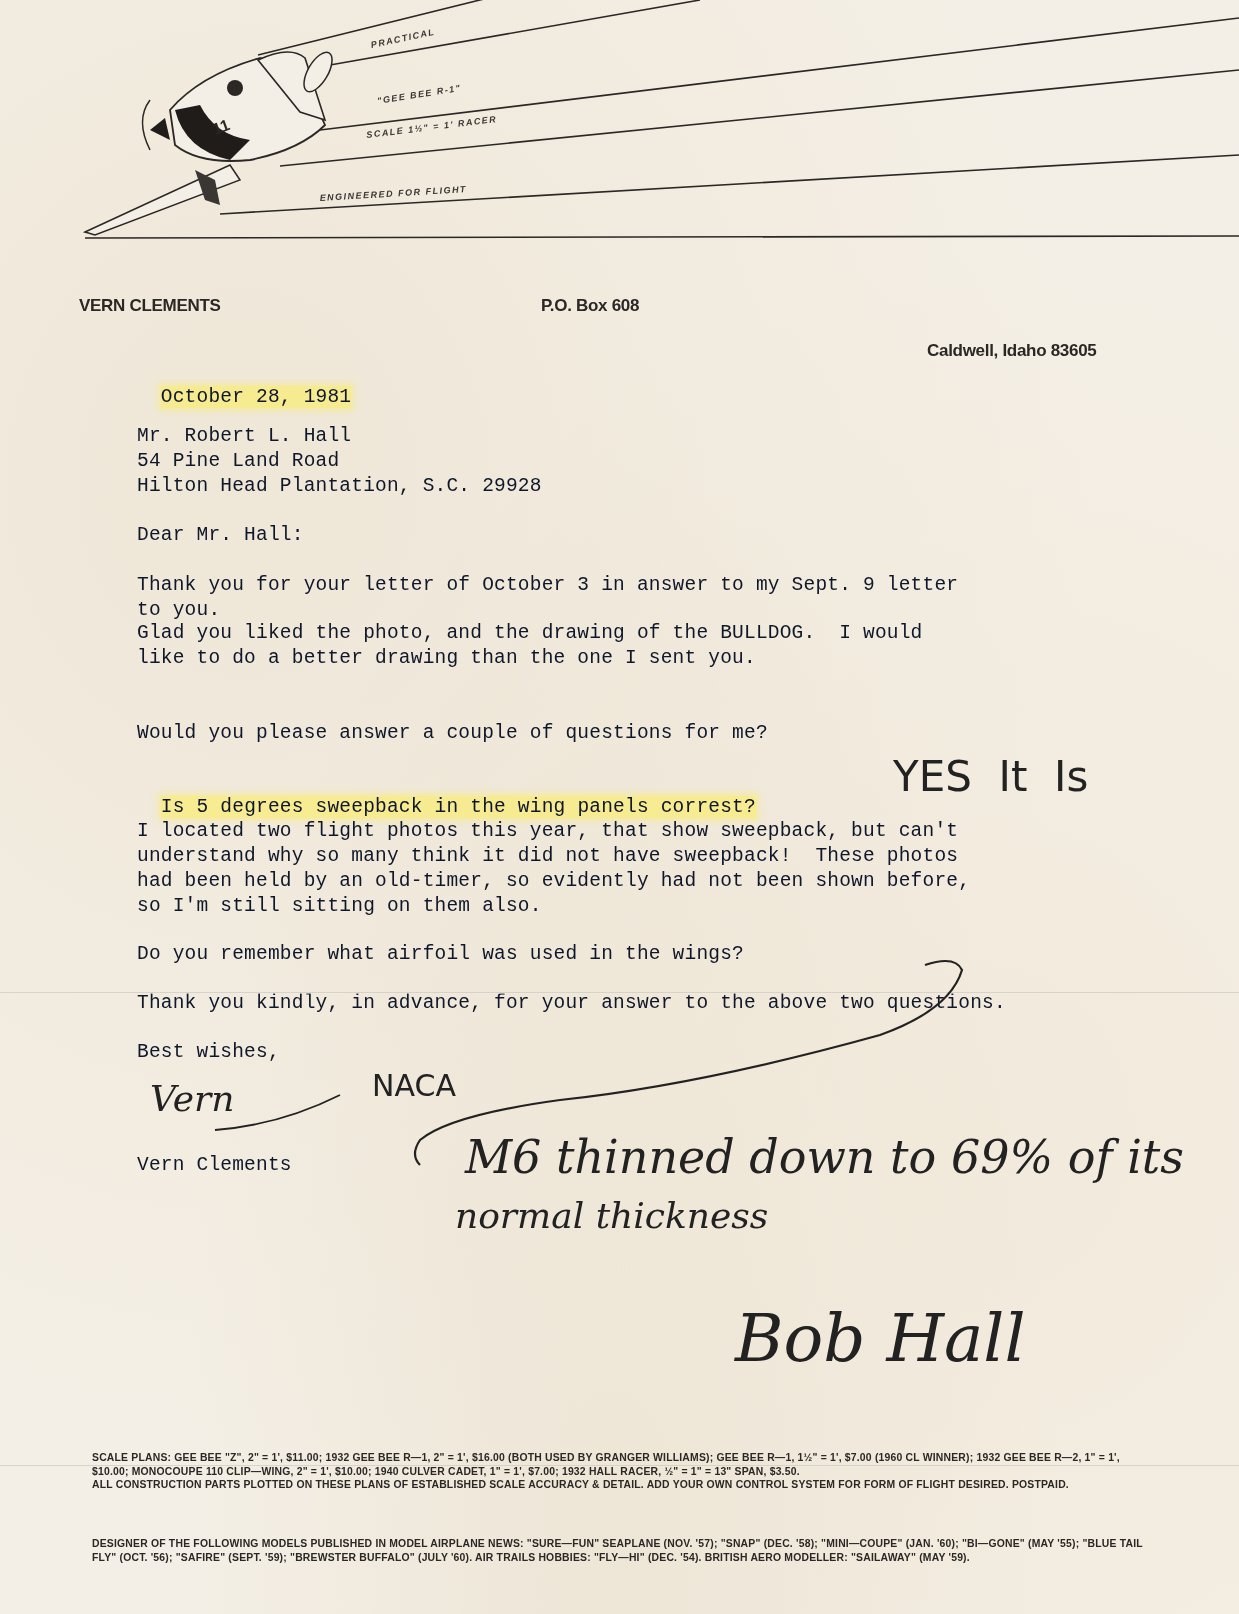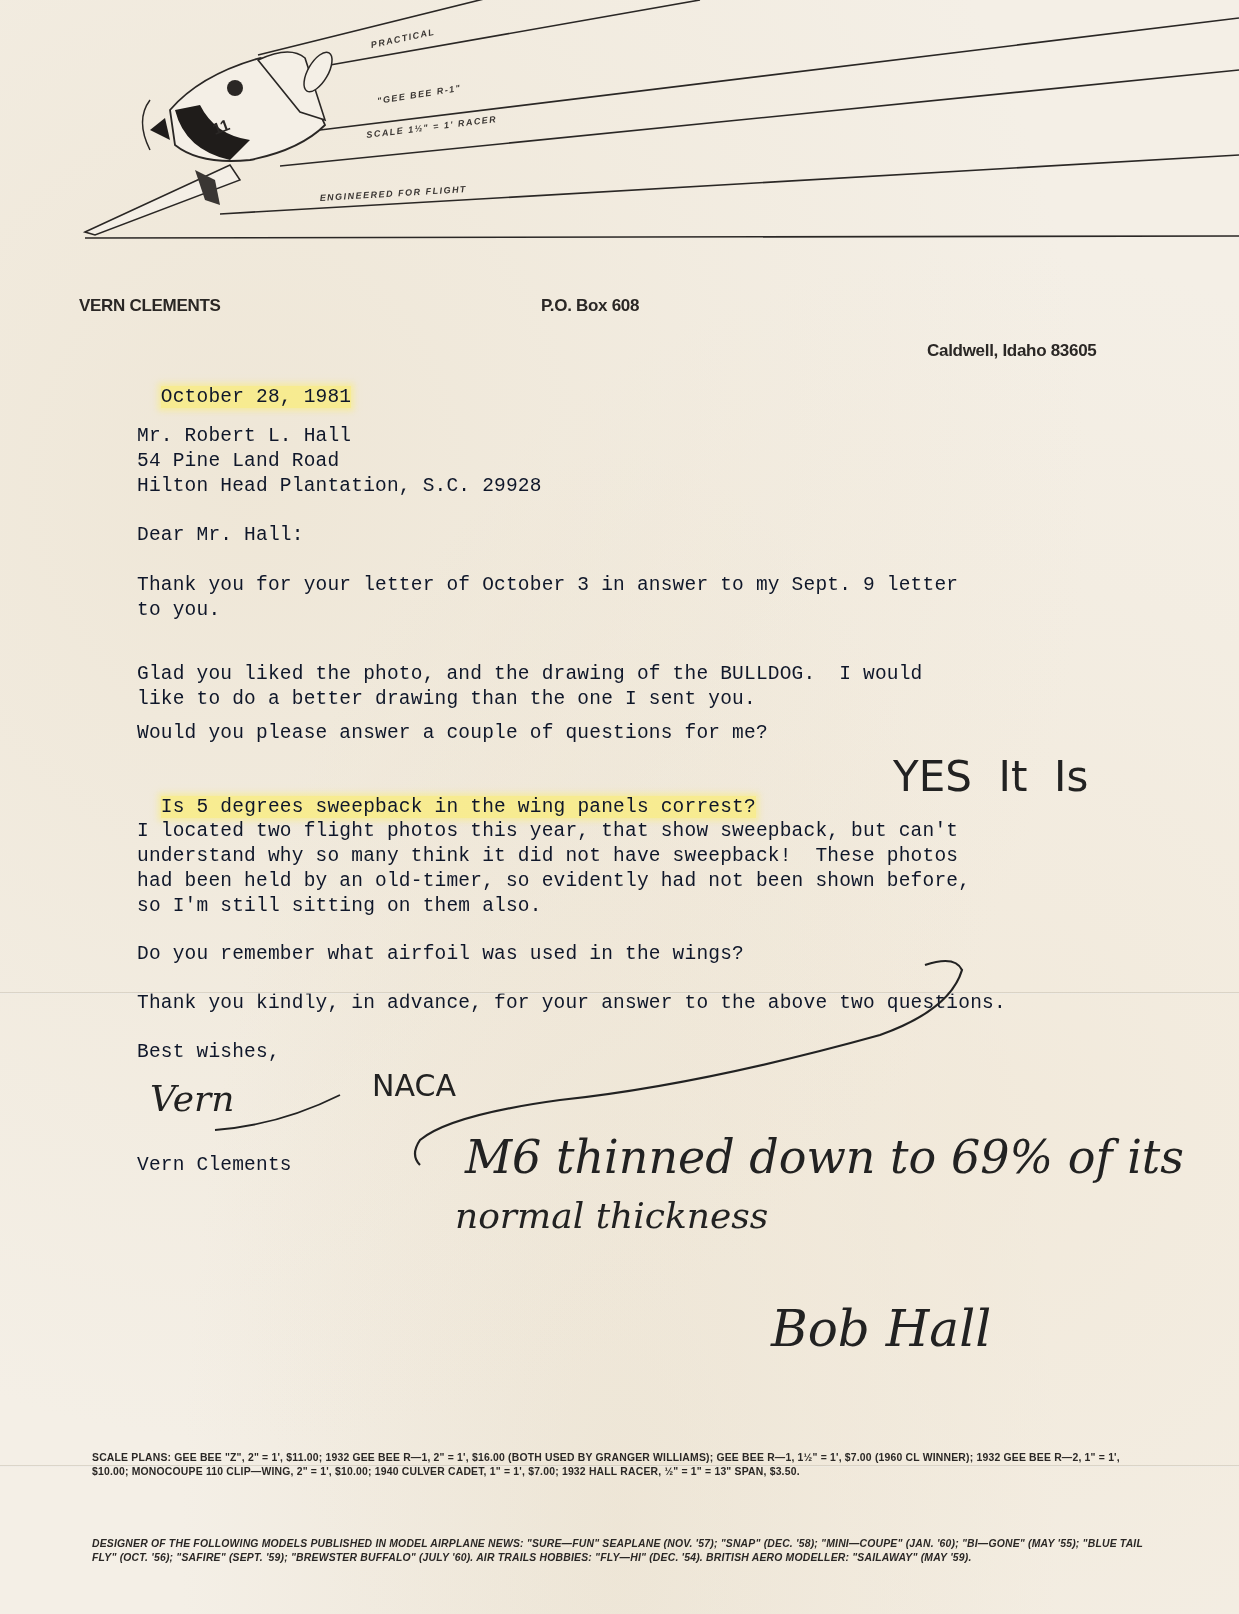"Glad you liked the photo," div.typed { top: 662px -> 621px }
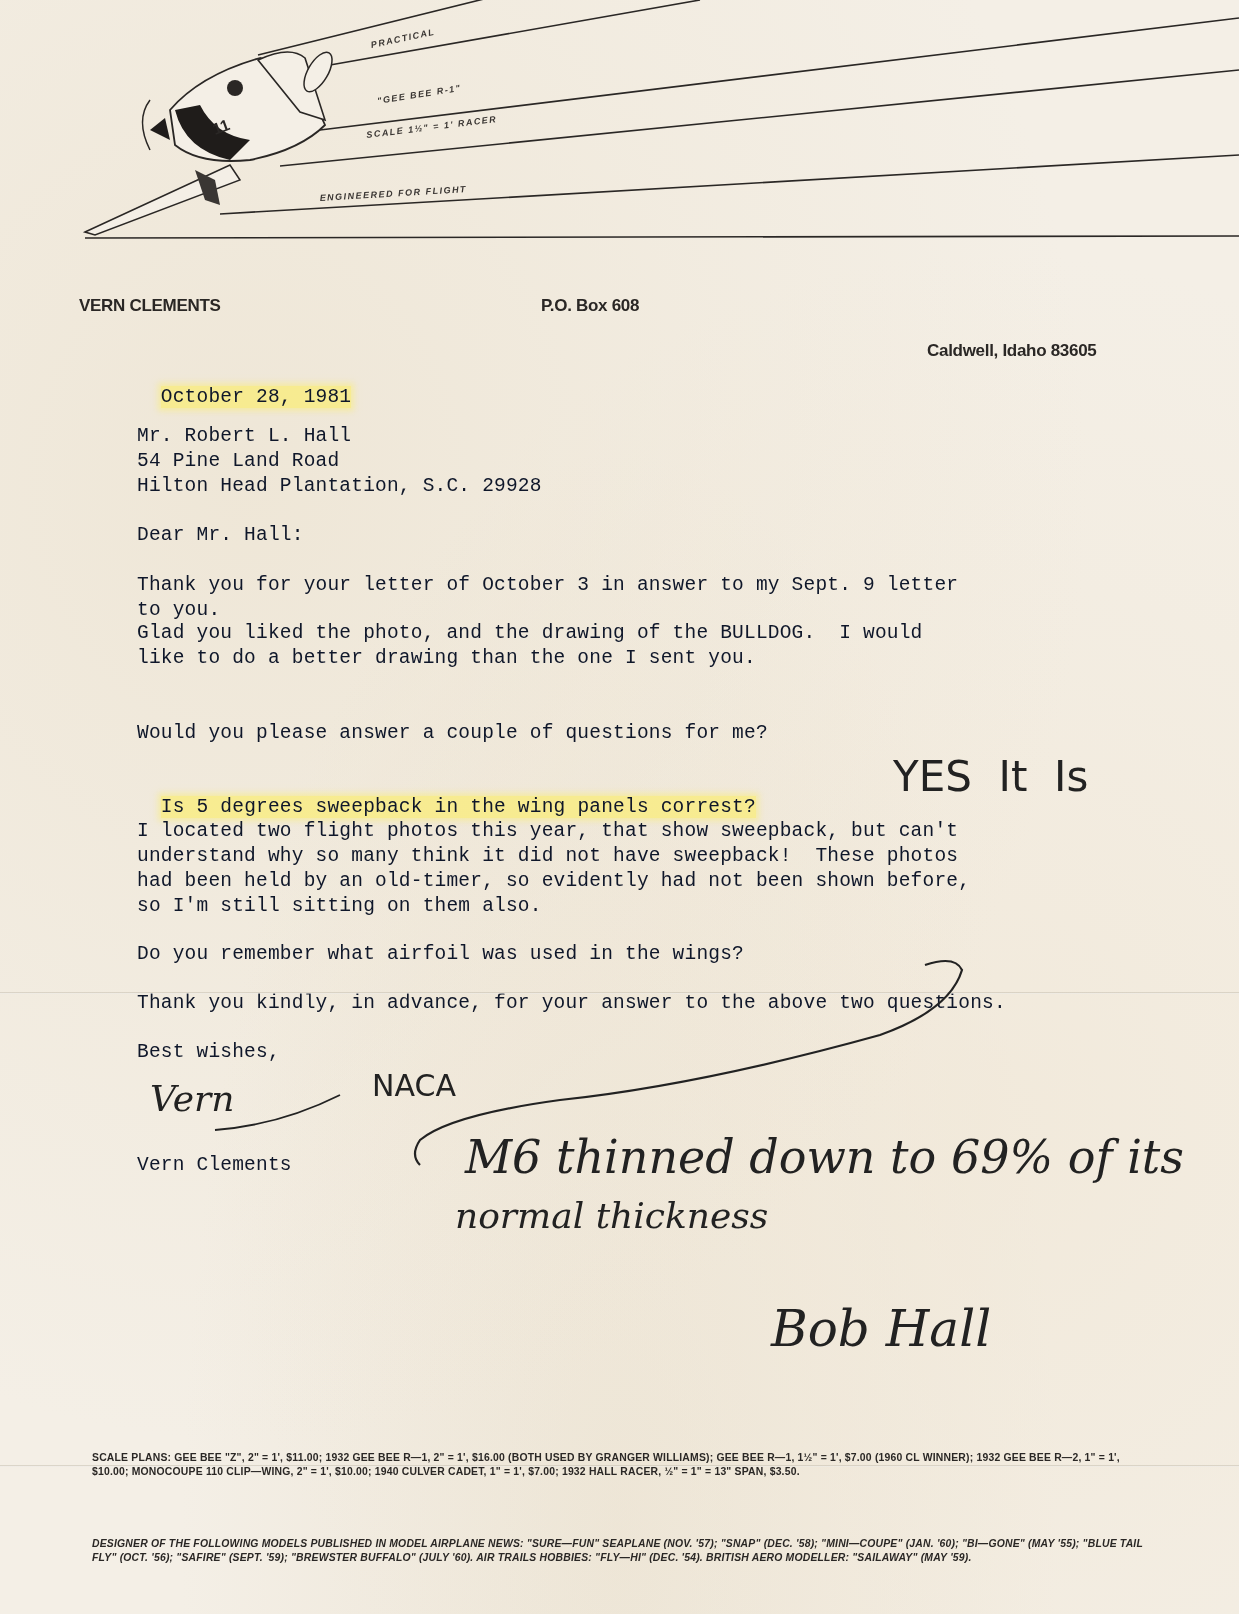"Bob Hall" div.hand { font-size: 50px -> 66px; margin-left: 36px -> none }
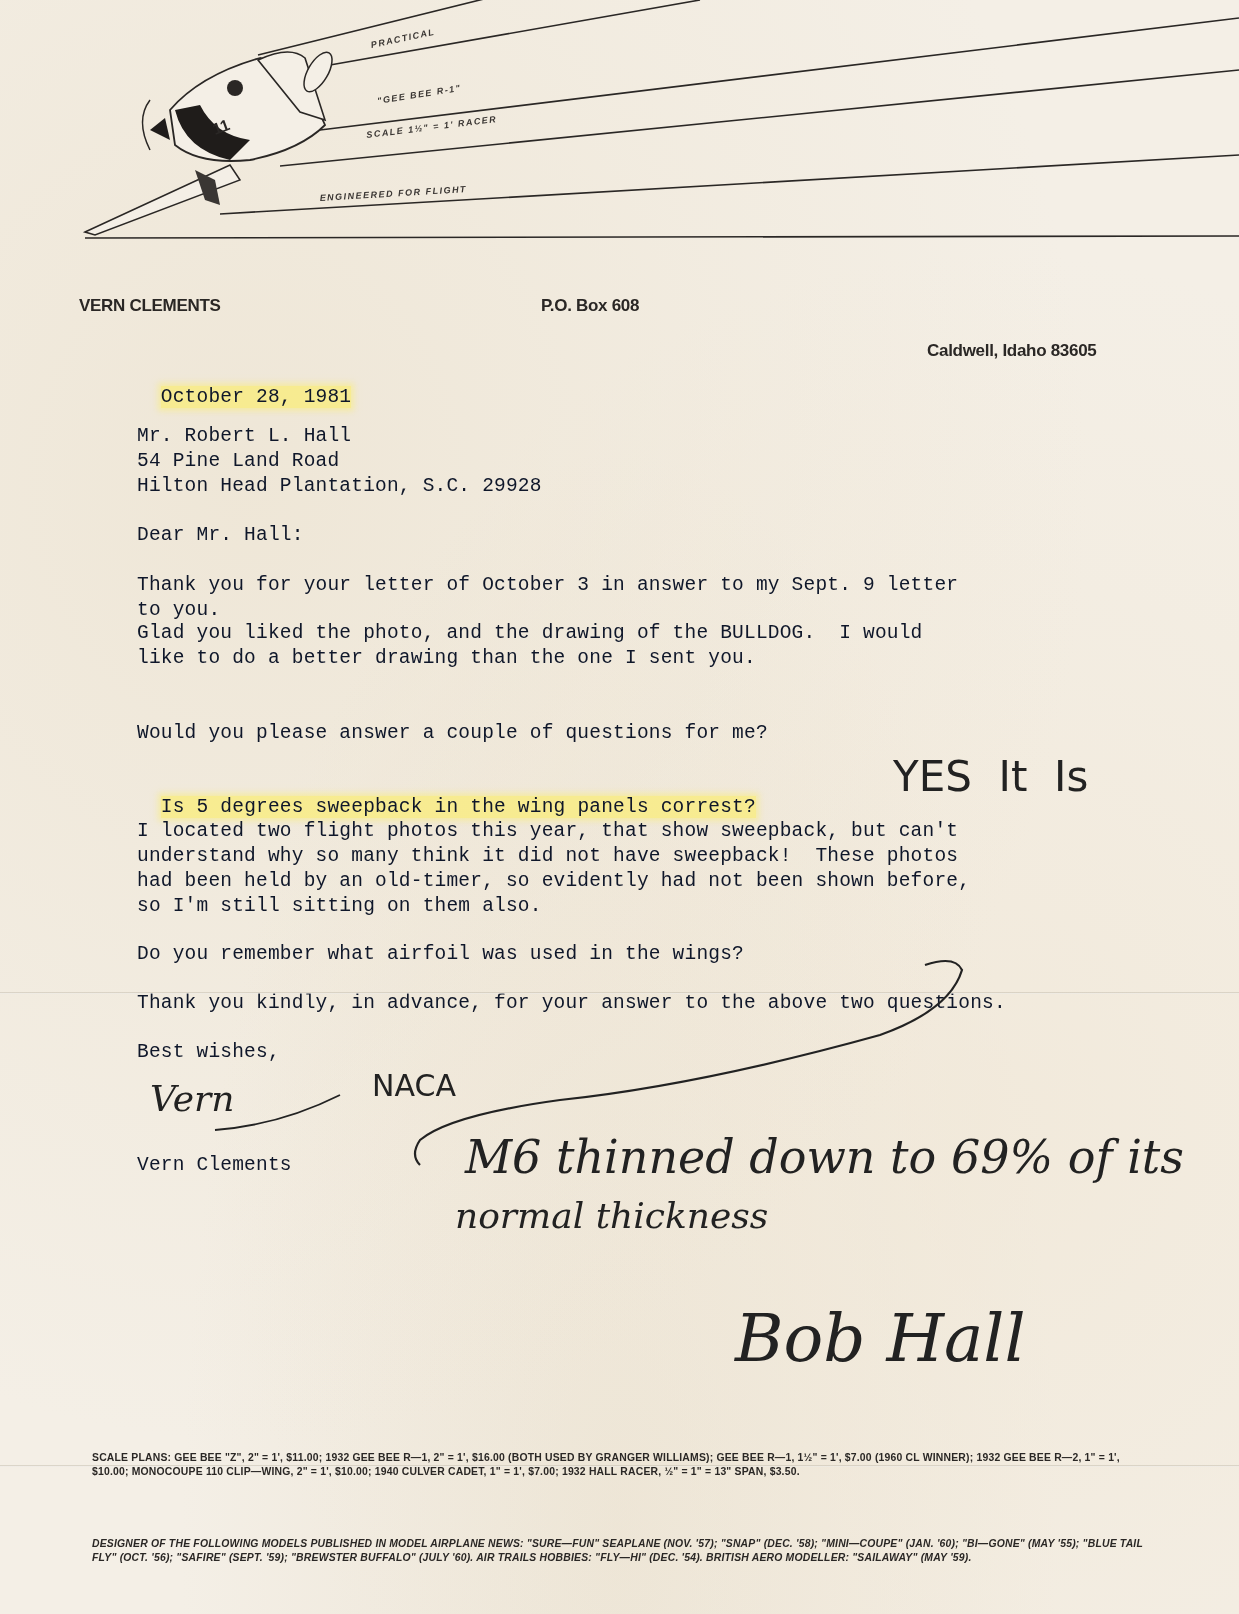"ALL CONSTRUCTION PARTS PLOTTED ON" p { html: none -> <p>ALL CONSTRUCTION PARTS PLOTTED ON THESE PLANS OF ESTABLISHED SCALE ACCURACY &amp; DETAIL. ADD YOUR OWN CONTROL SYSTEM FOR FORM OF FLIGHT DESIRED. POSTPAID.</p> }
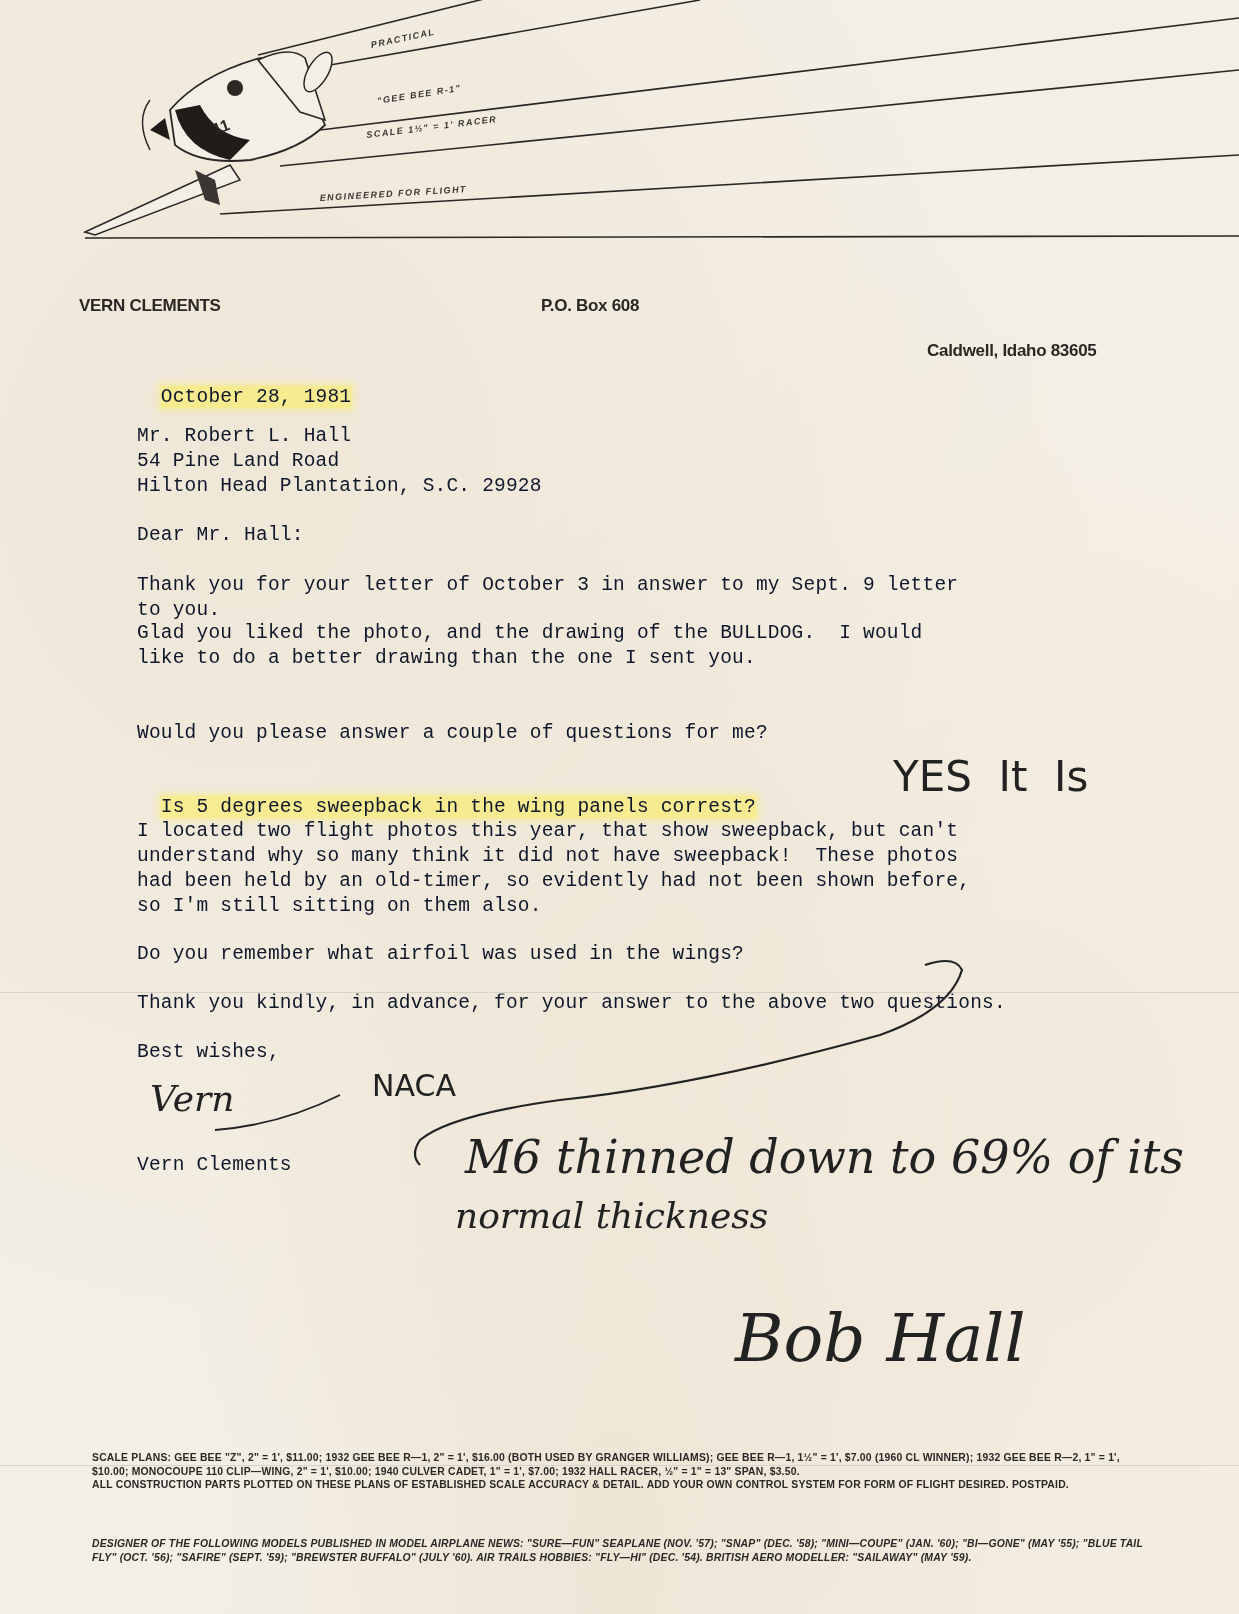"DESIGNER OF THE FOLLOWING MODELS" div.footer { font-style: italic -> none }
